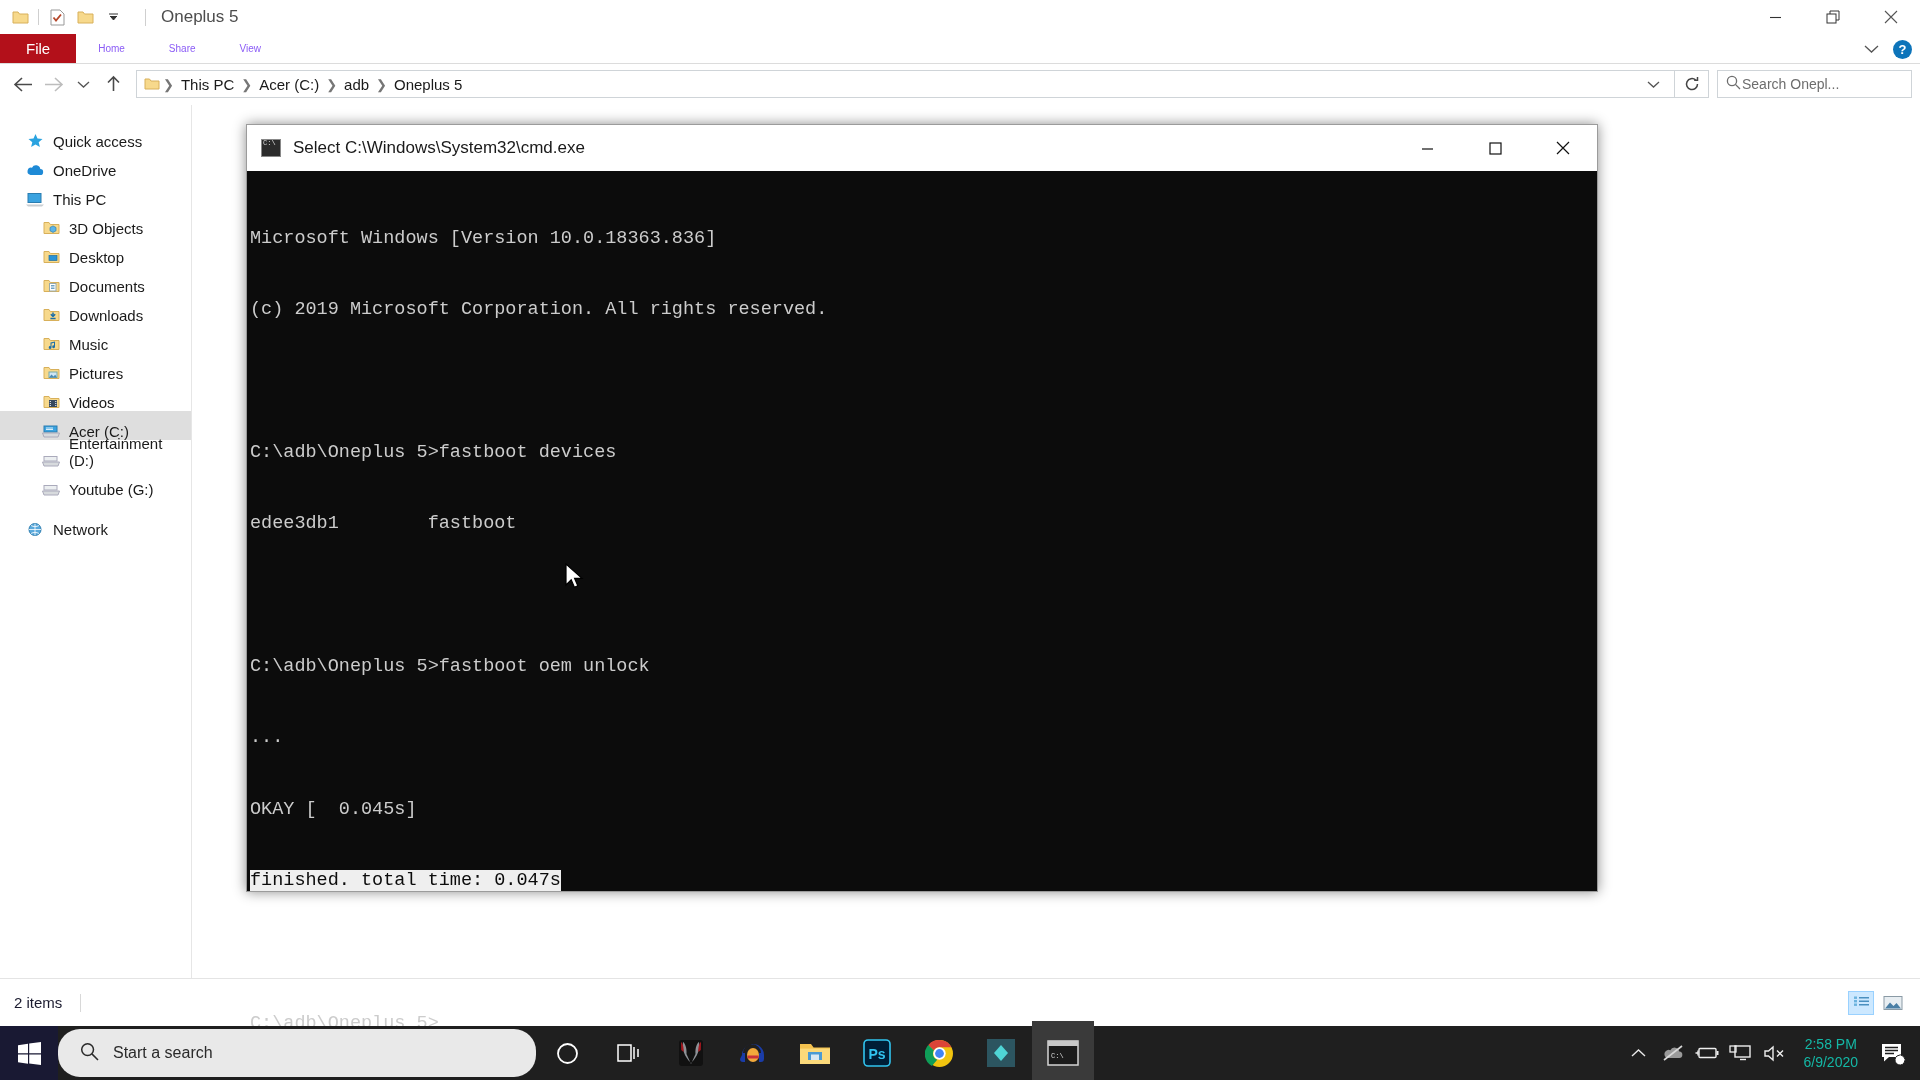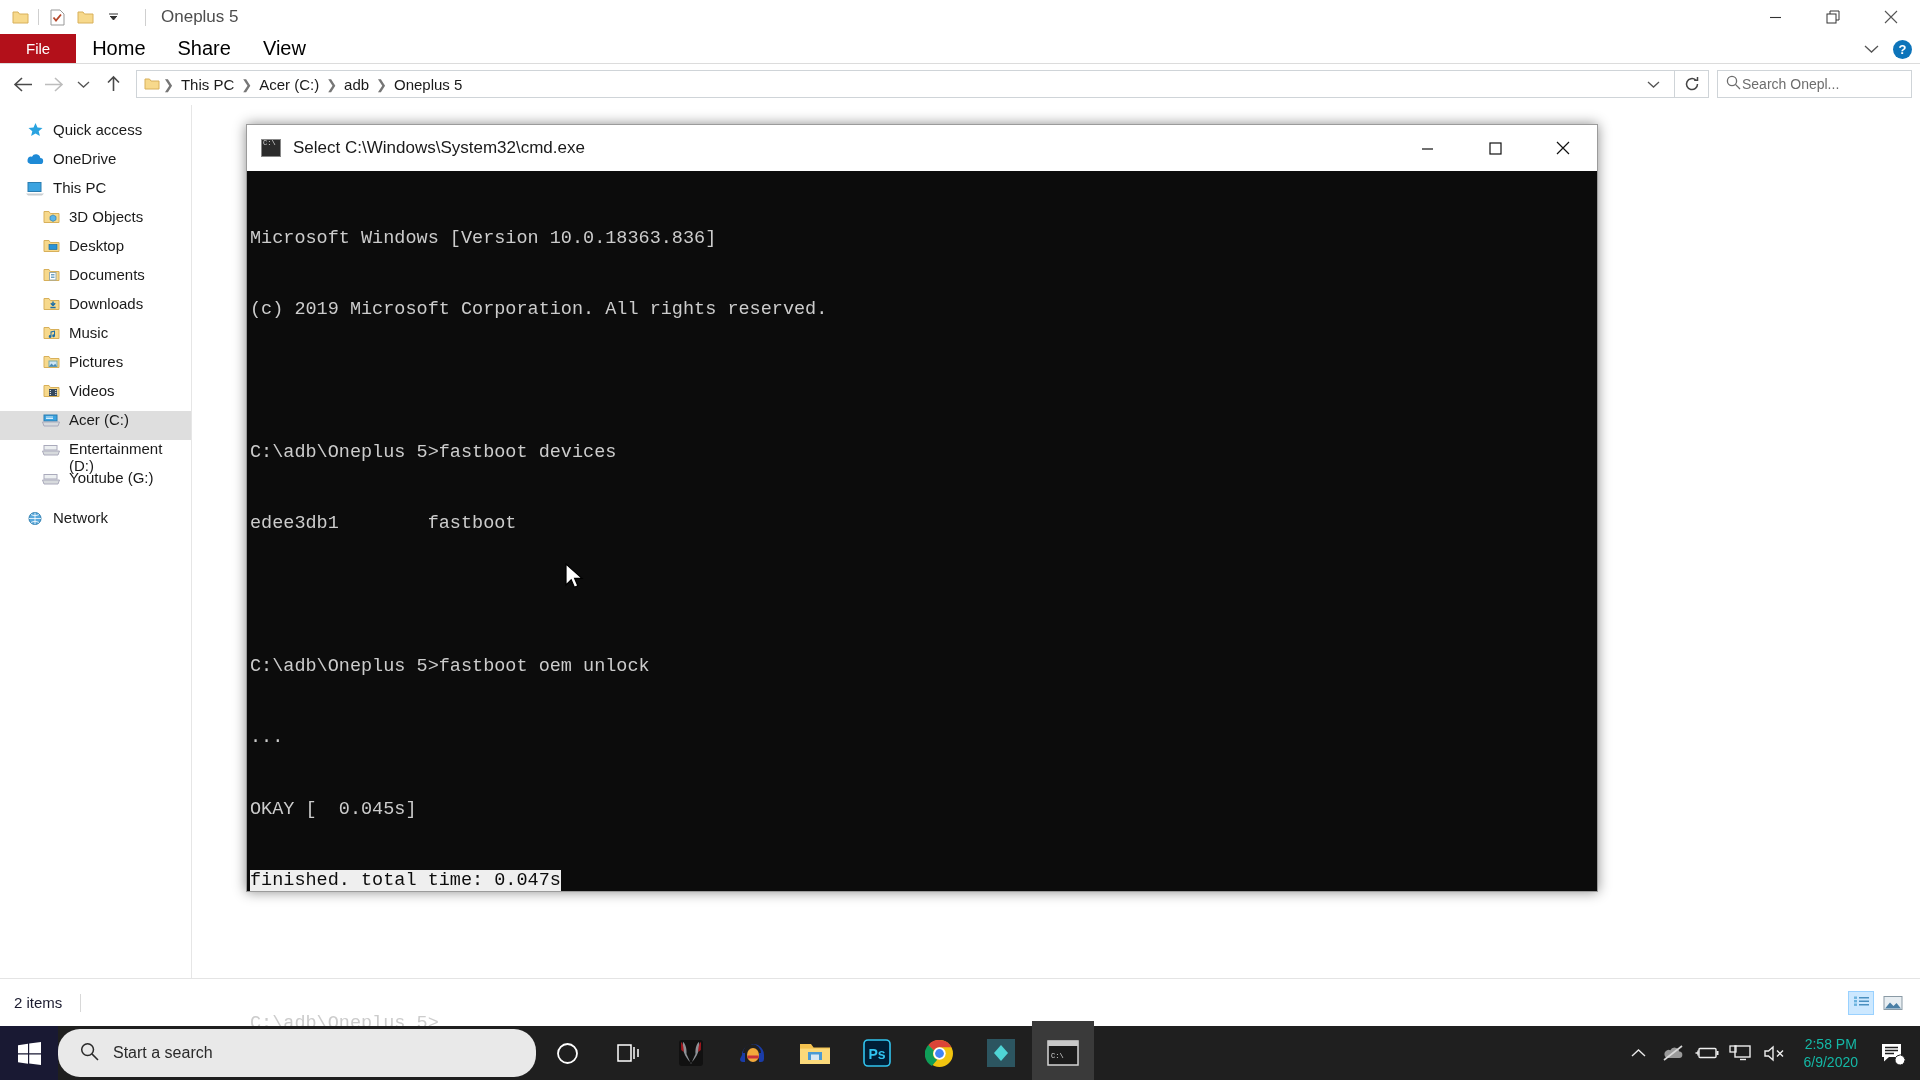"Home" .tab { color: #000000 -> #8b5cf6; font-size: 20px -> 10px; padding: 0 16px -> 0 22px }
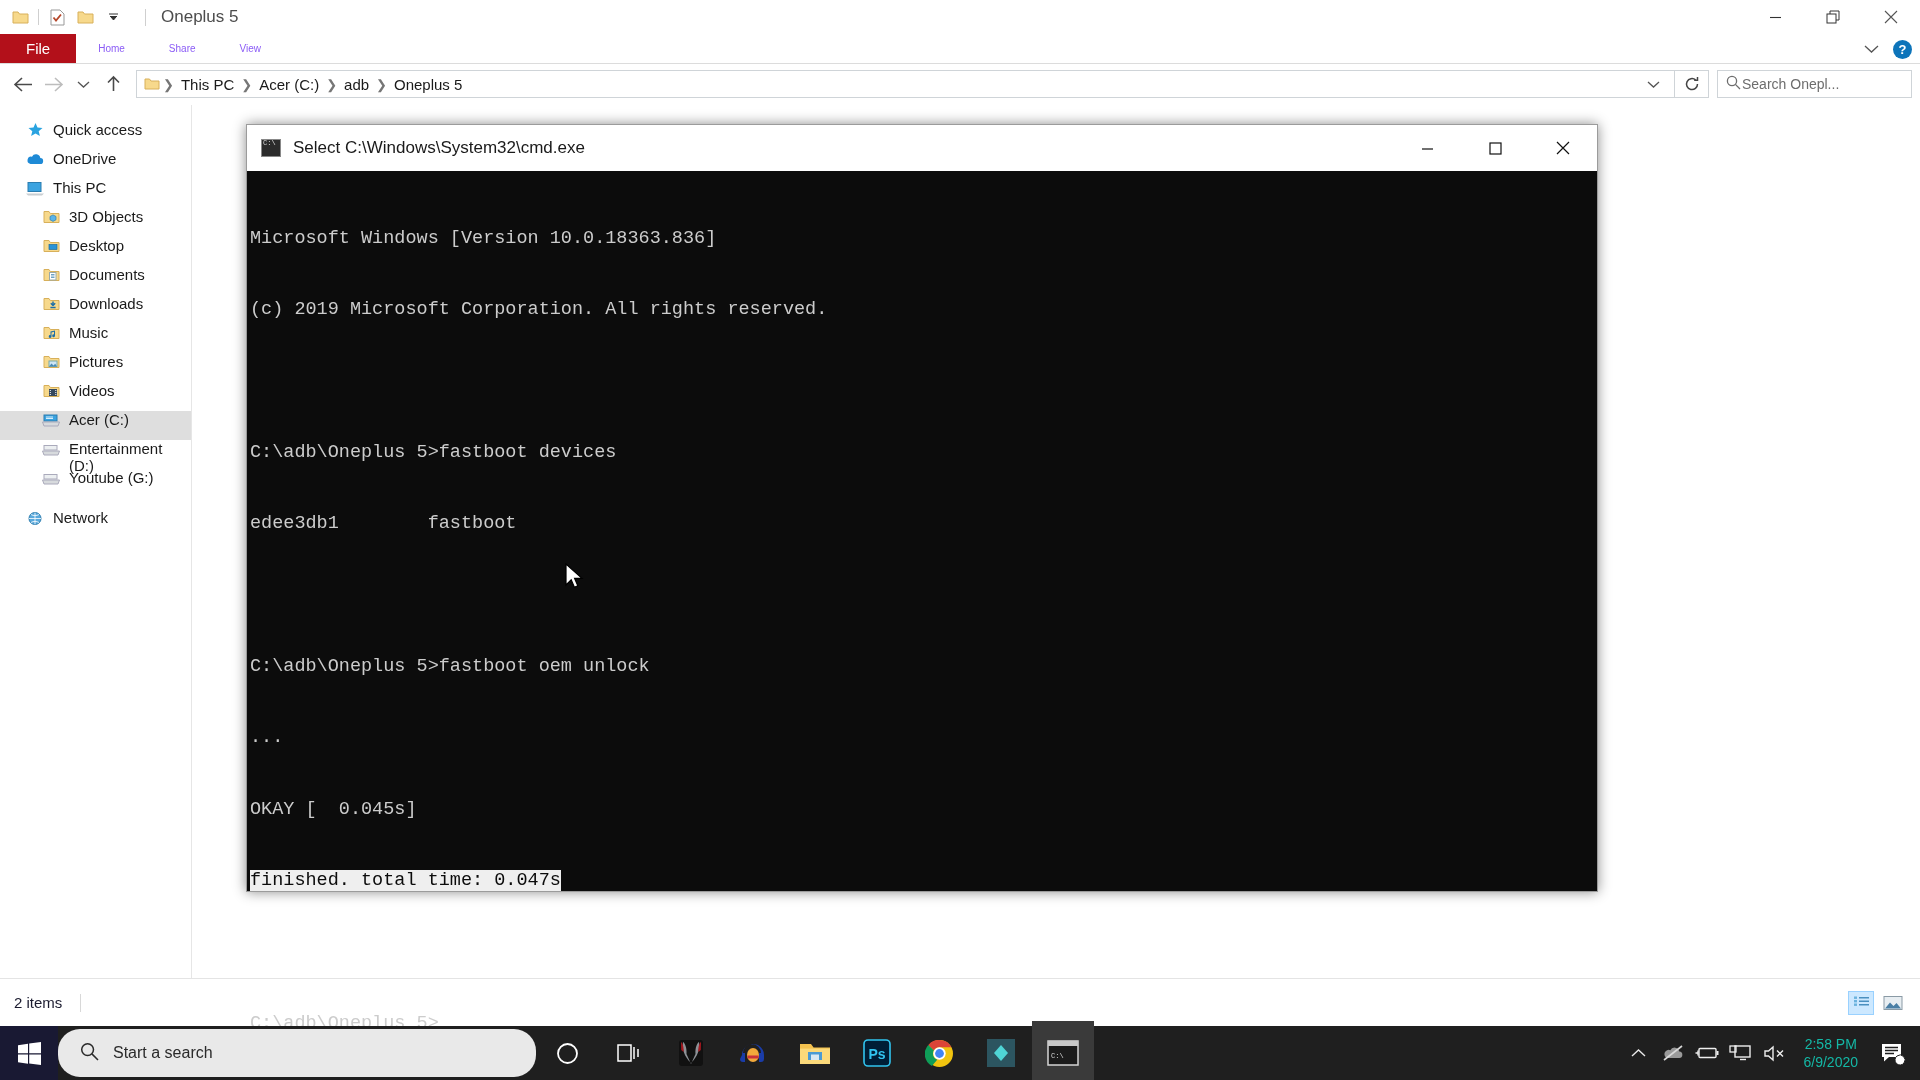"Quick access" .nav-item { align-items: flex-start -> flex-end }
